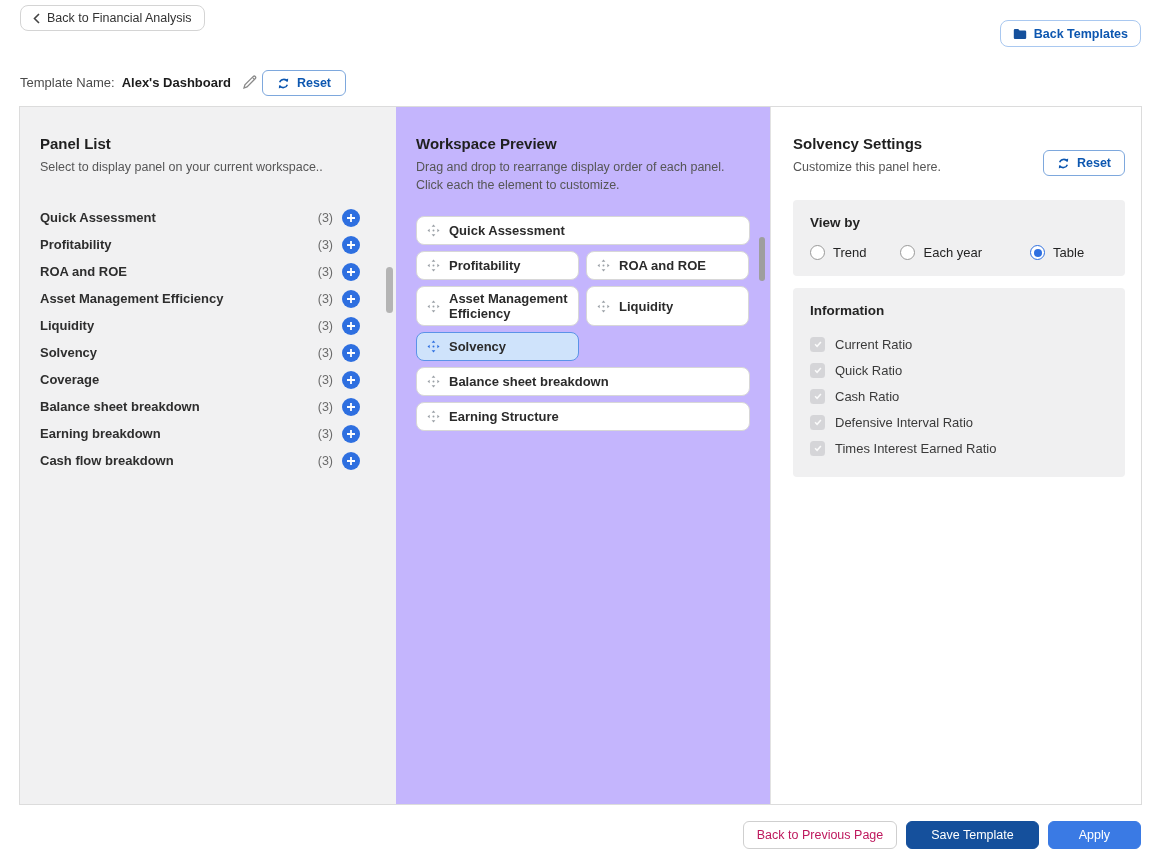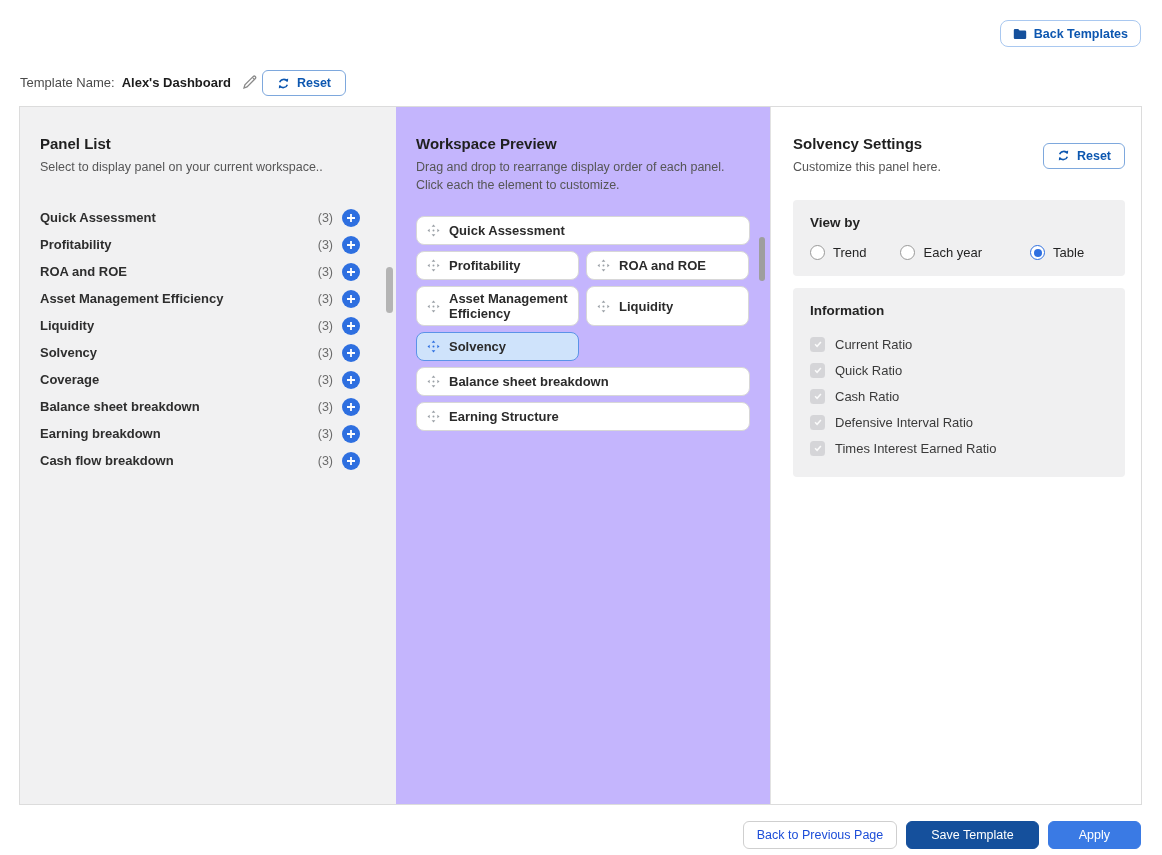"Back to Financial Analysis" button.back-btn { html: none -> <button> <span> <svg> <path></path> </svg> </span> <span>Back to Financial Analysis</span> </button> }
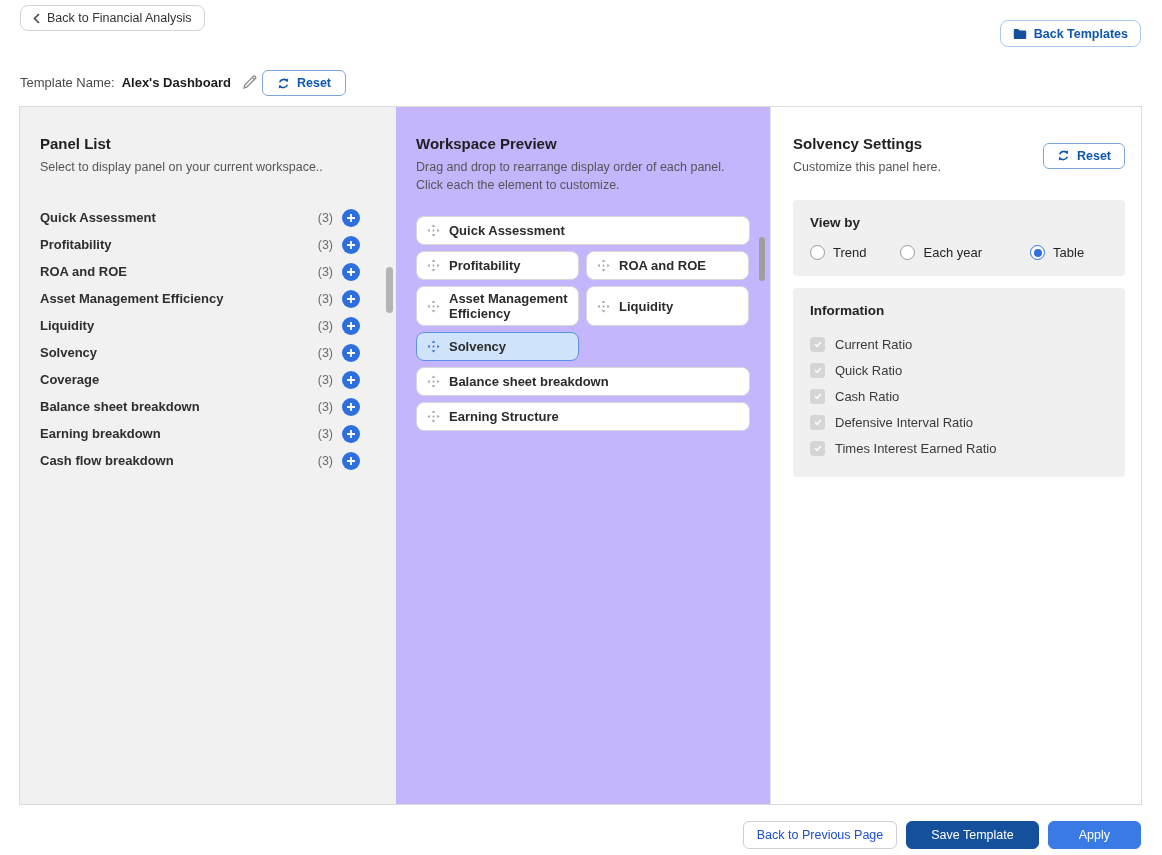"Solvency Settings" .sp-head { align-items: center -> flex-end }
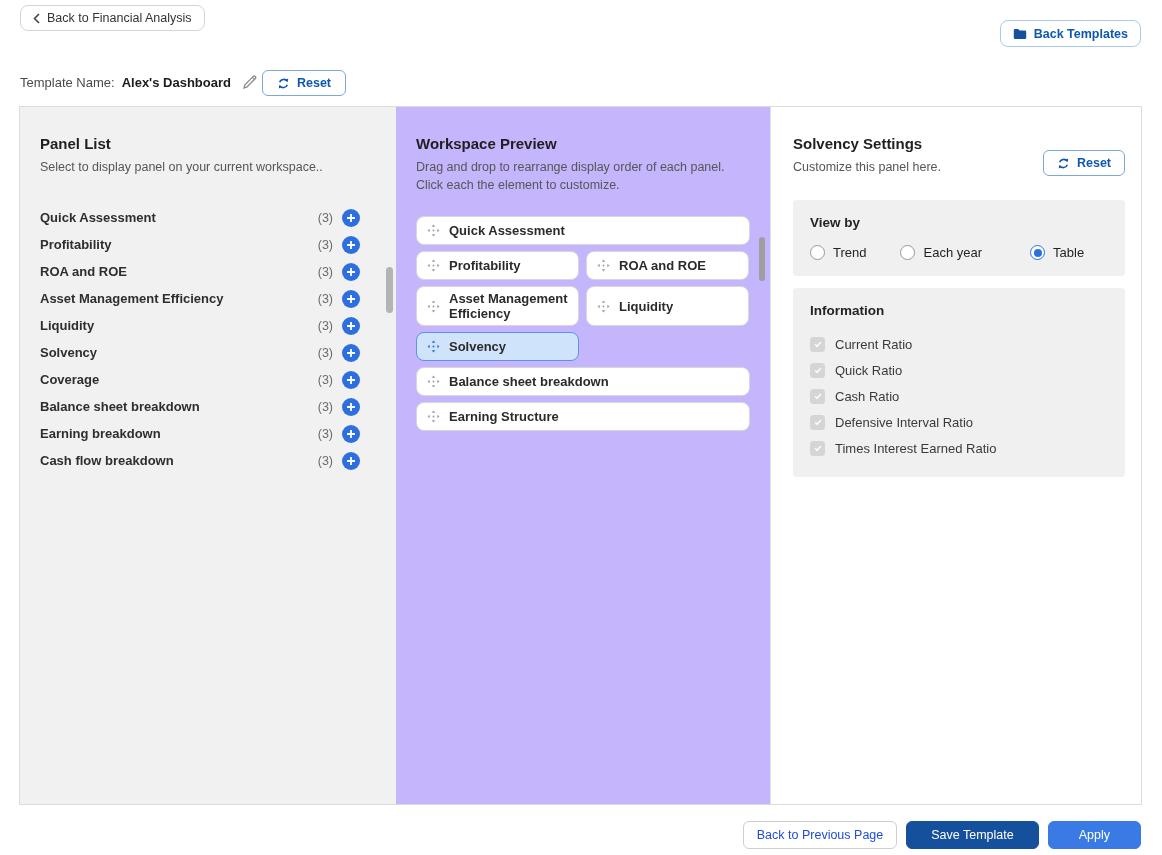"Back to Previous Page" .btn-back { color: #1d4ed8 -> #be185d }
